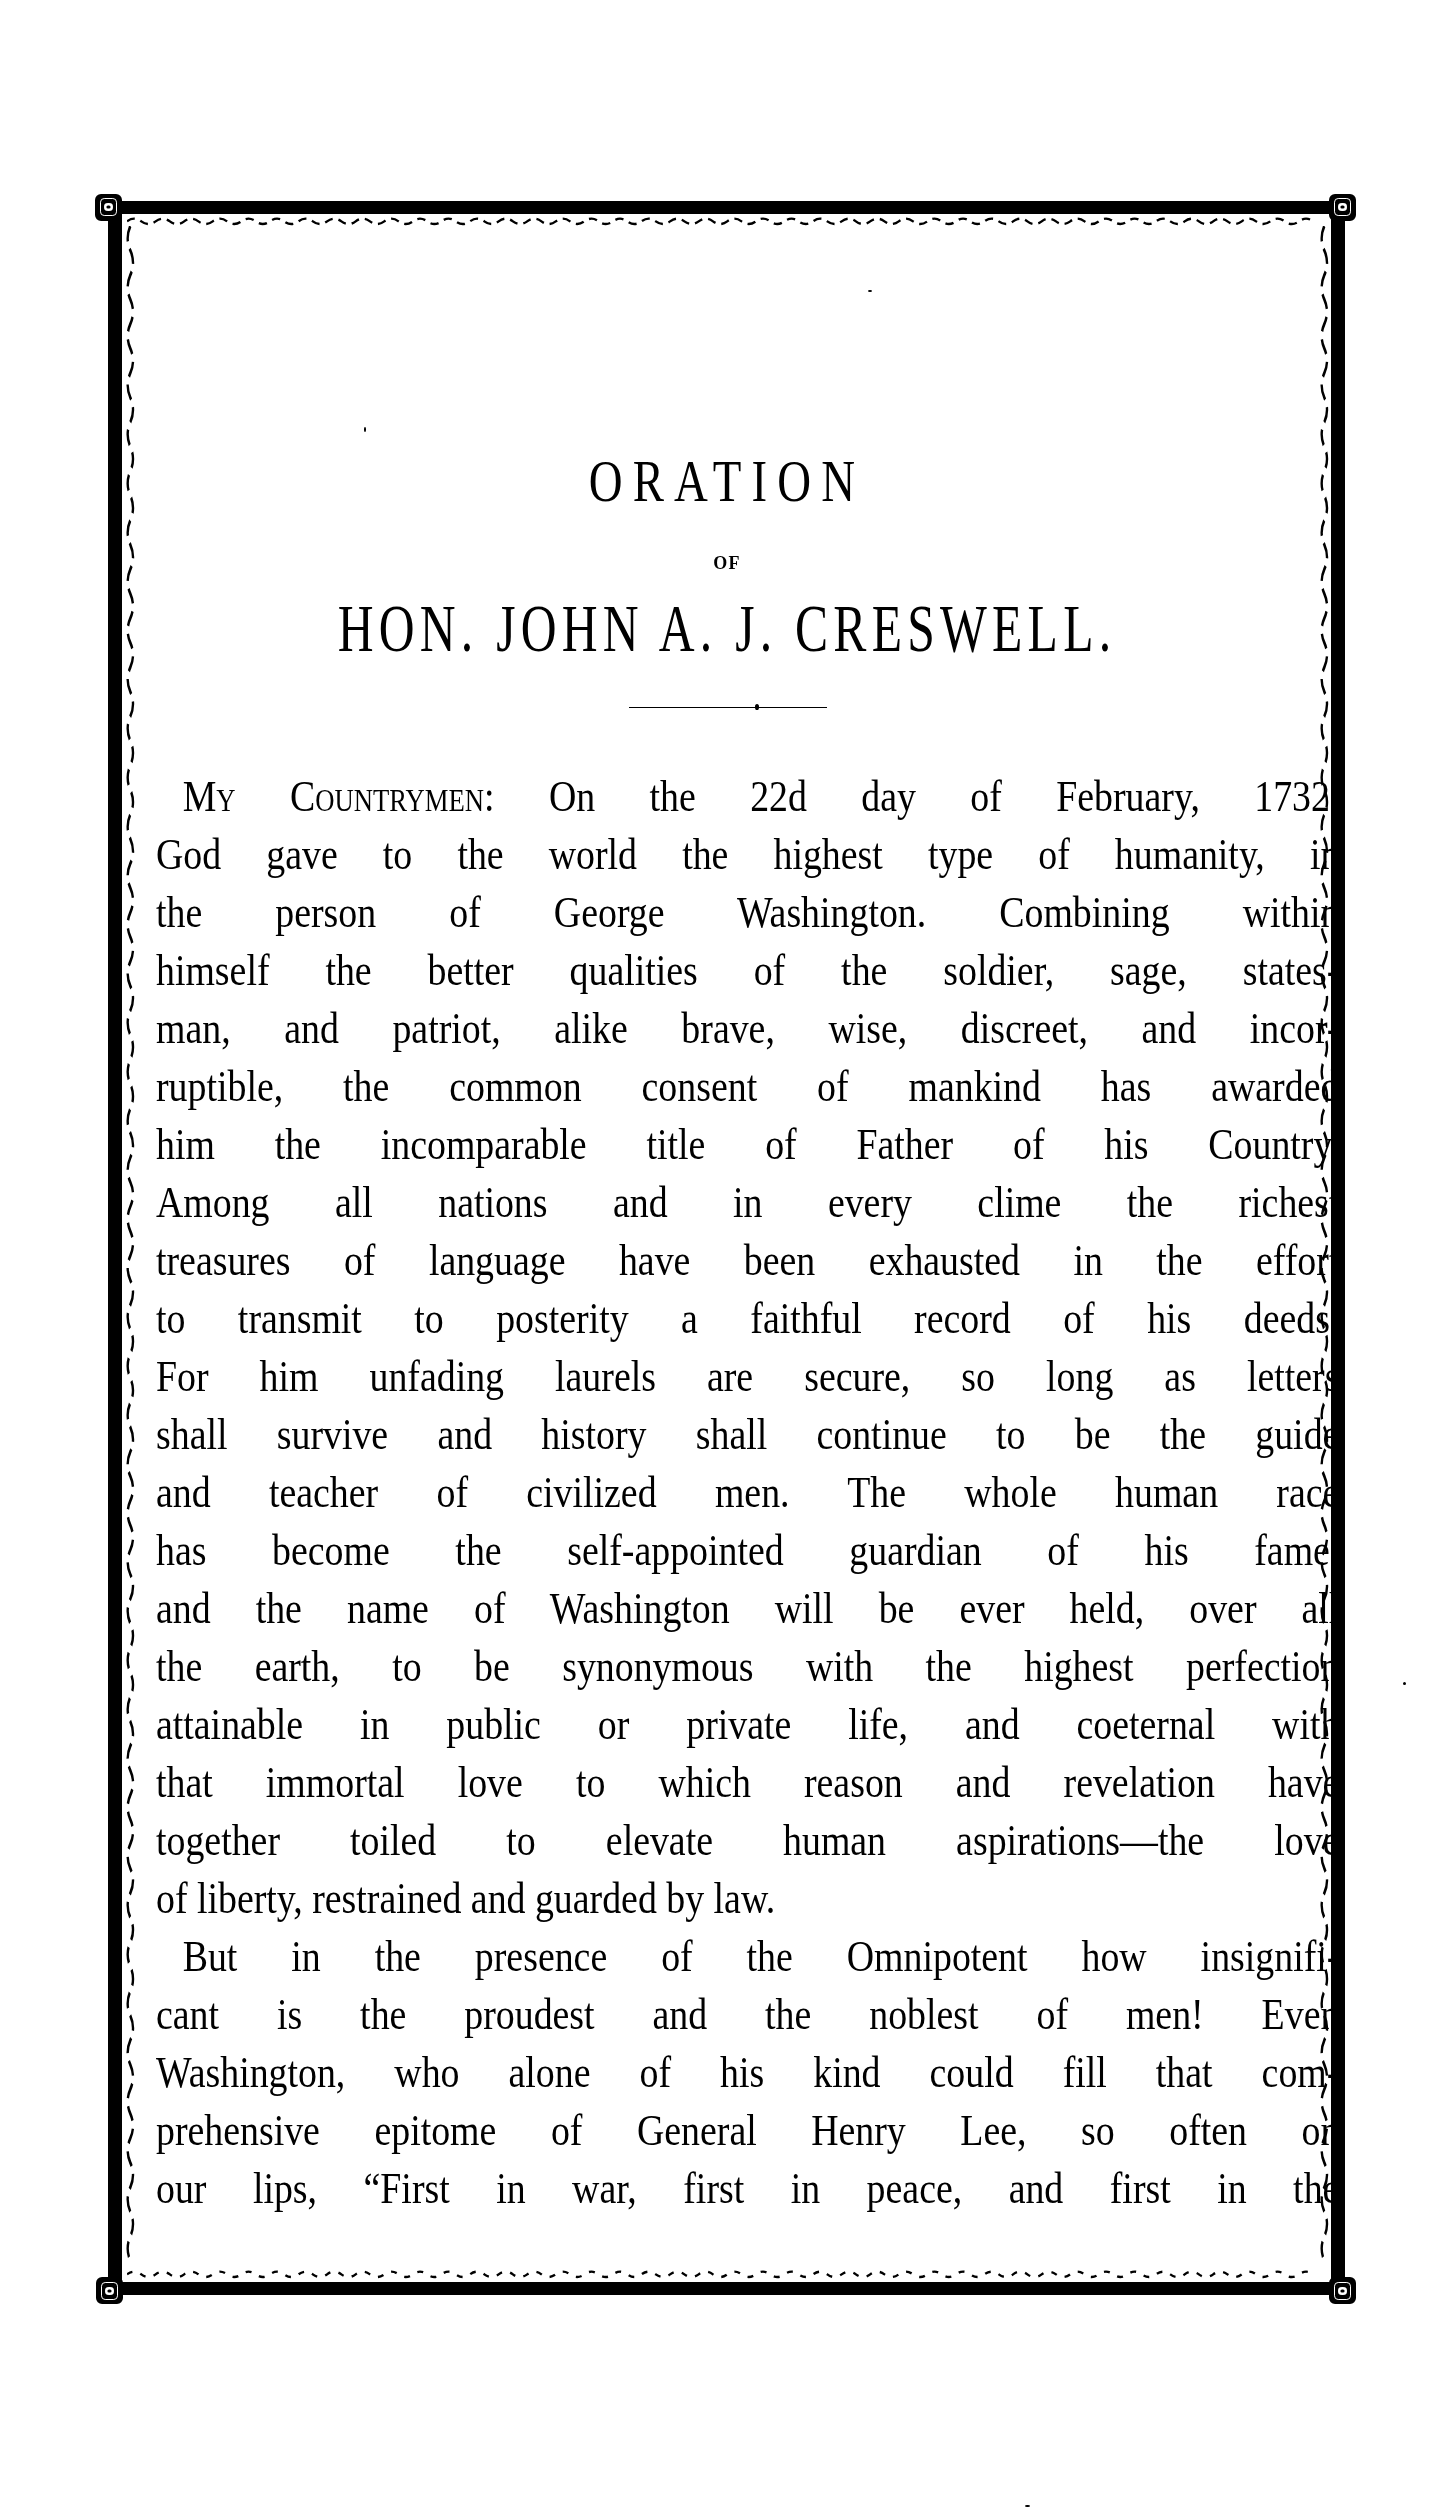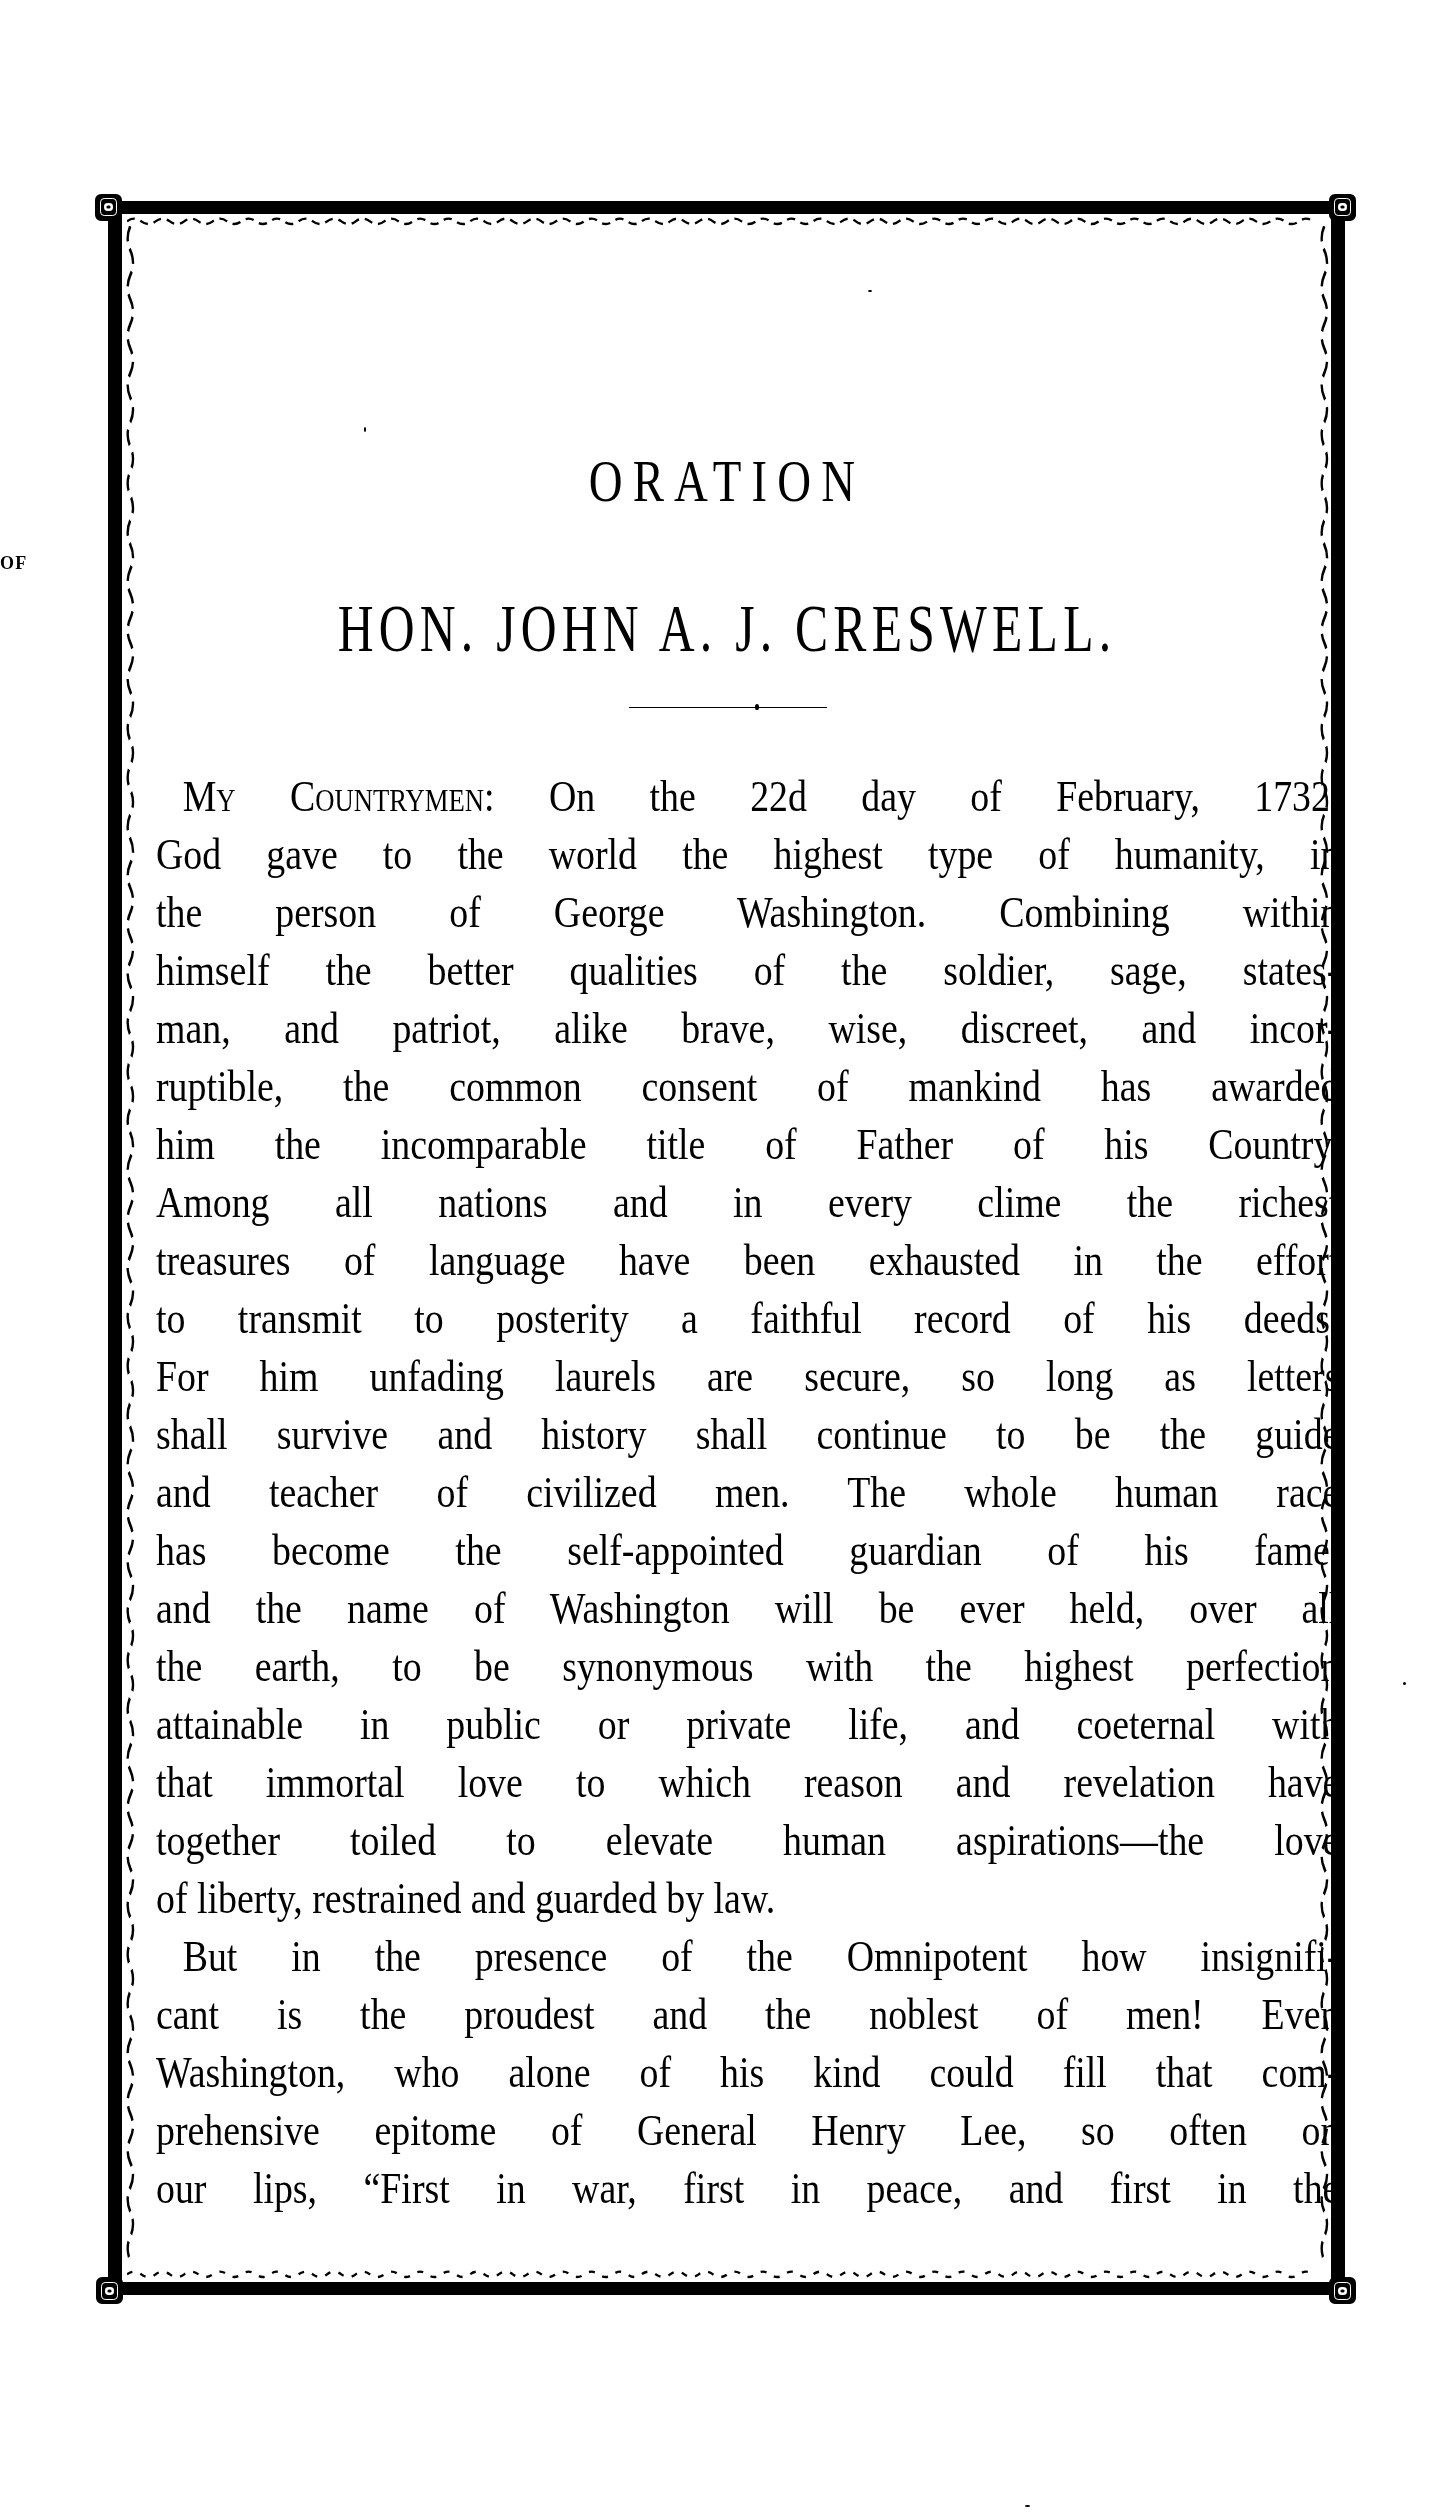"OF" .of { text-align: none -> center }
